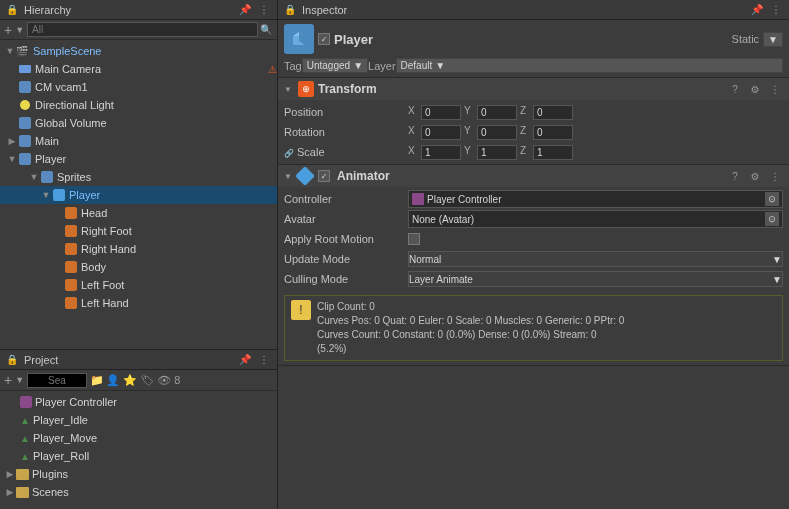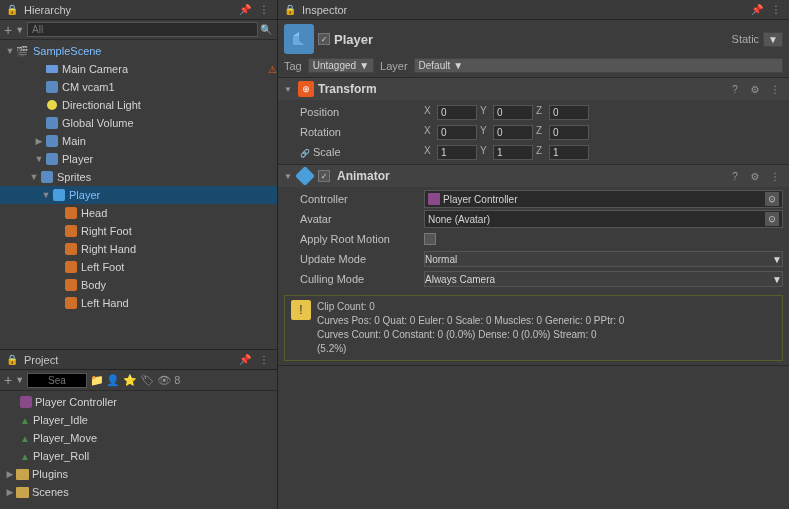"Main Camera" .depth-1 { padding-left: 33px -> 6px }
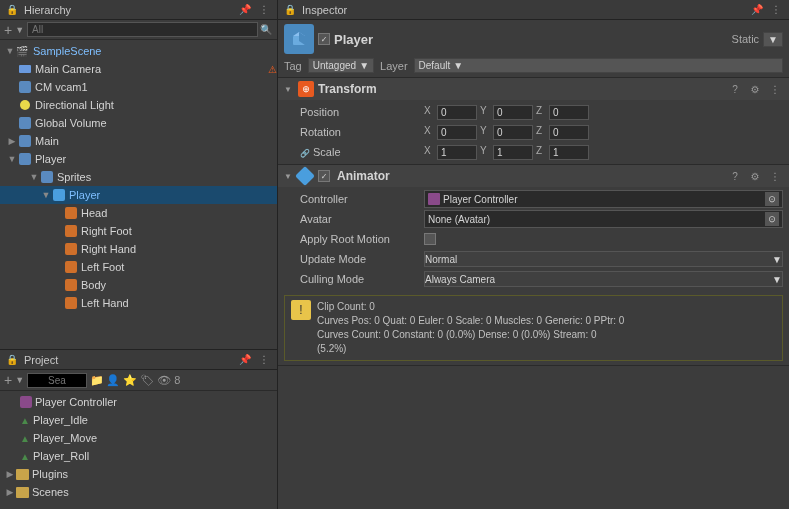"Tag" .tag-layer-row { gap: 6px -> none }
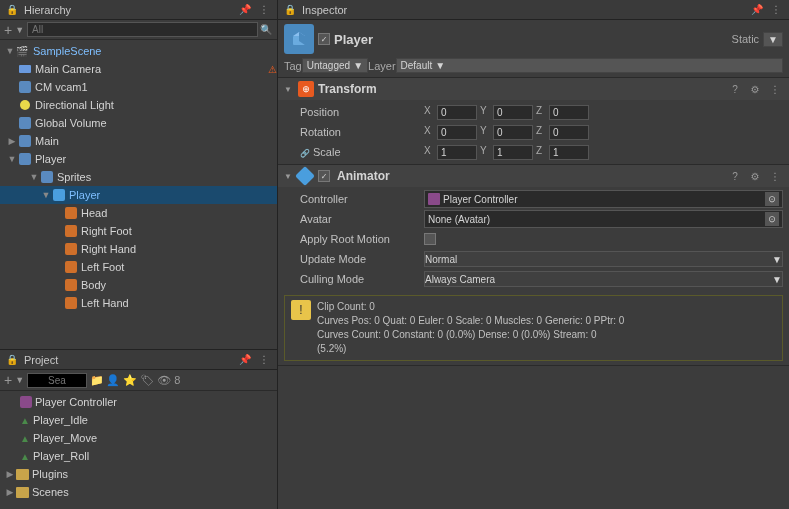"Position" .prop-label { margin-left: 16px -> none }
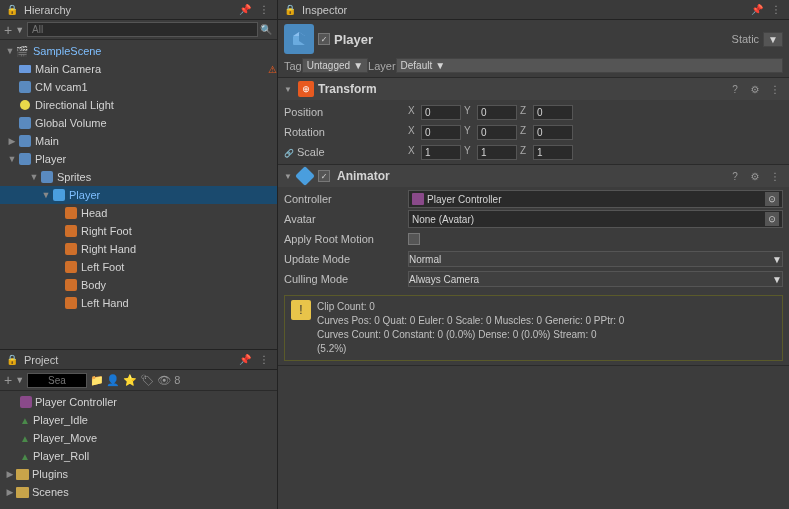"Left Foot" div.tree-item { order: before "Body" -> after "Body" }
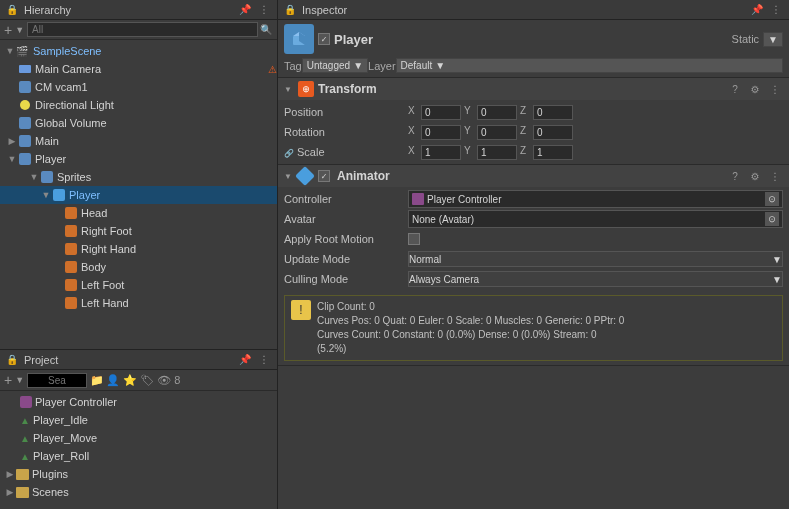"Always Camera" span { text: Always Camera -> Layer Animate }
